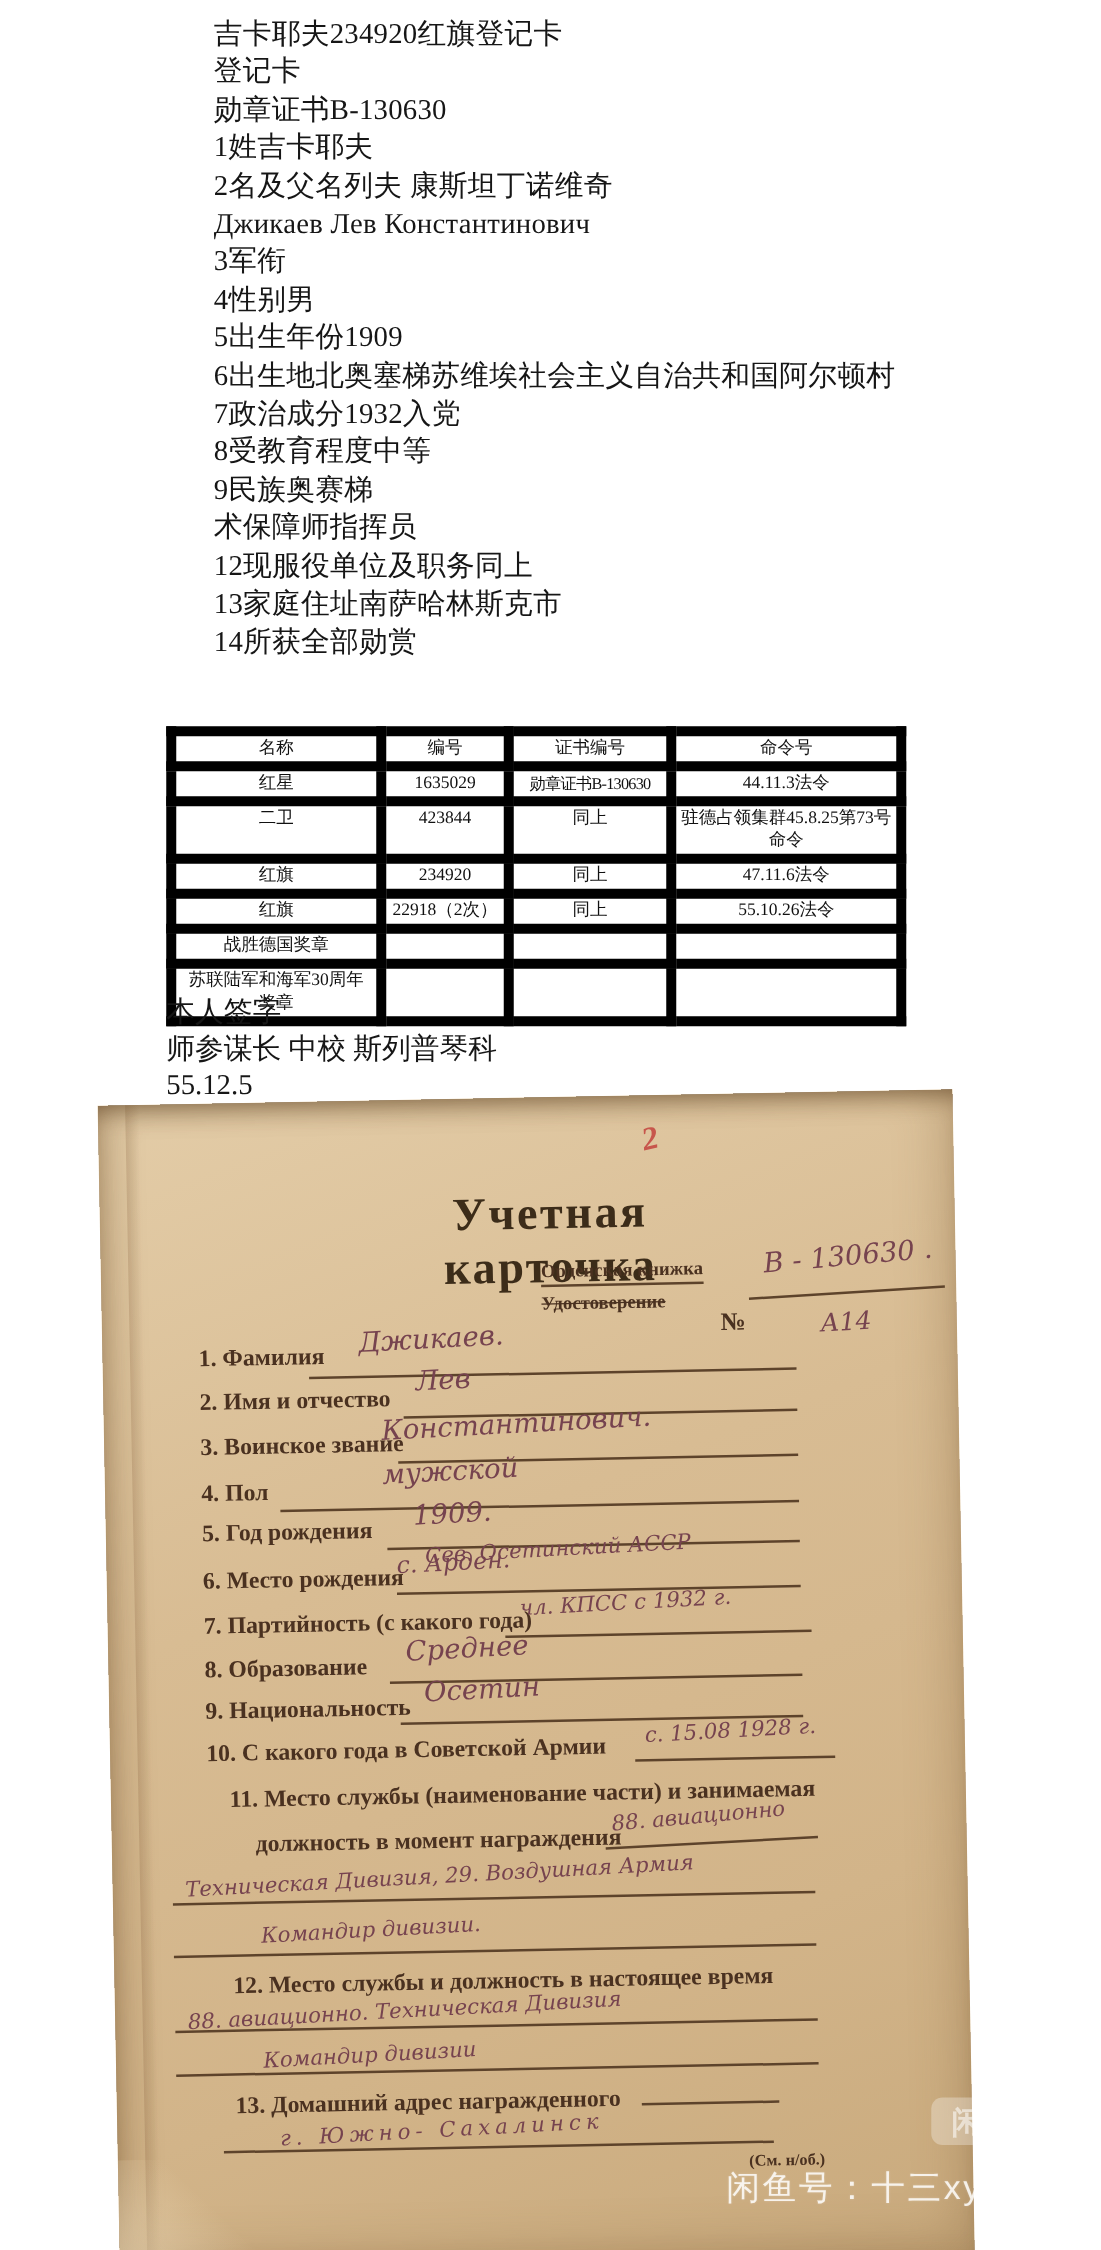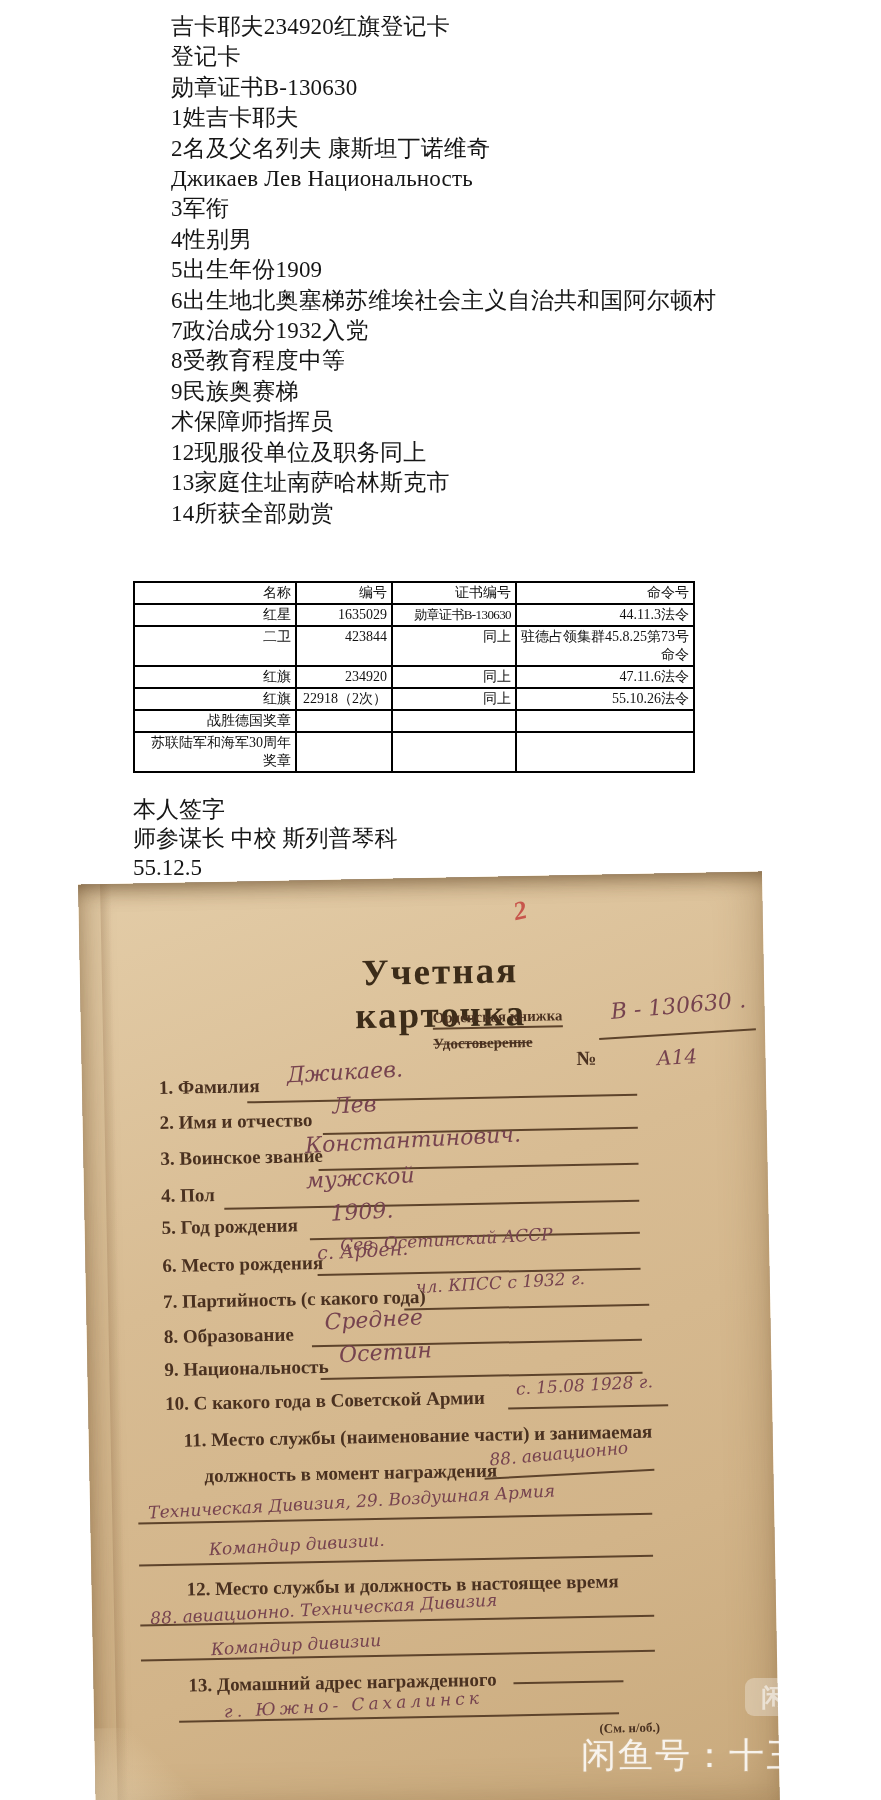"Джикаев Лев Национальность" div { text: Национальность -> Константинович }
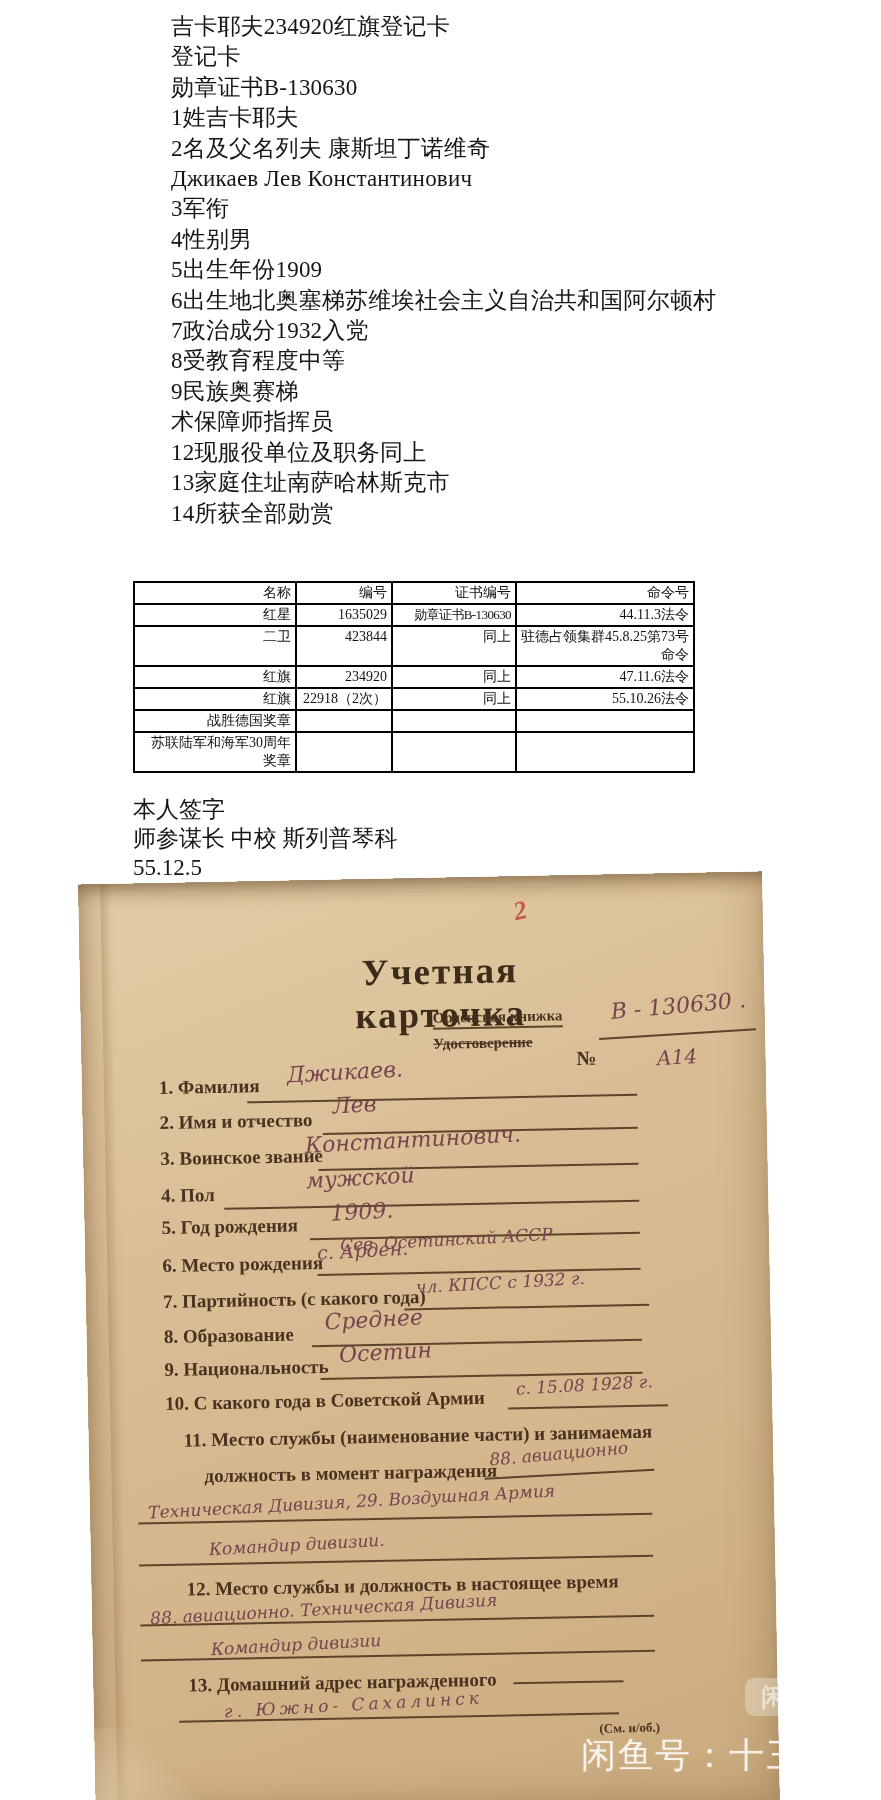"名称" table.awards td,table.awards th { border: 2px solid #000000 -> 8px solid #000000; text-align: right -> center }
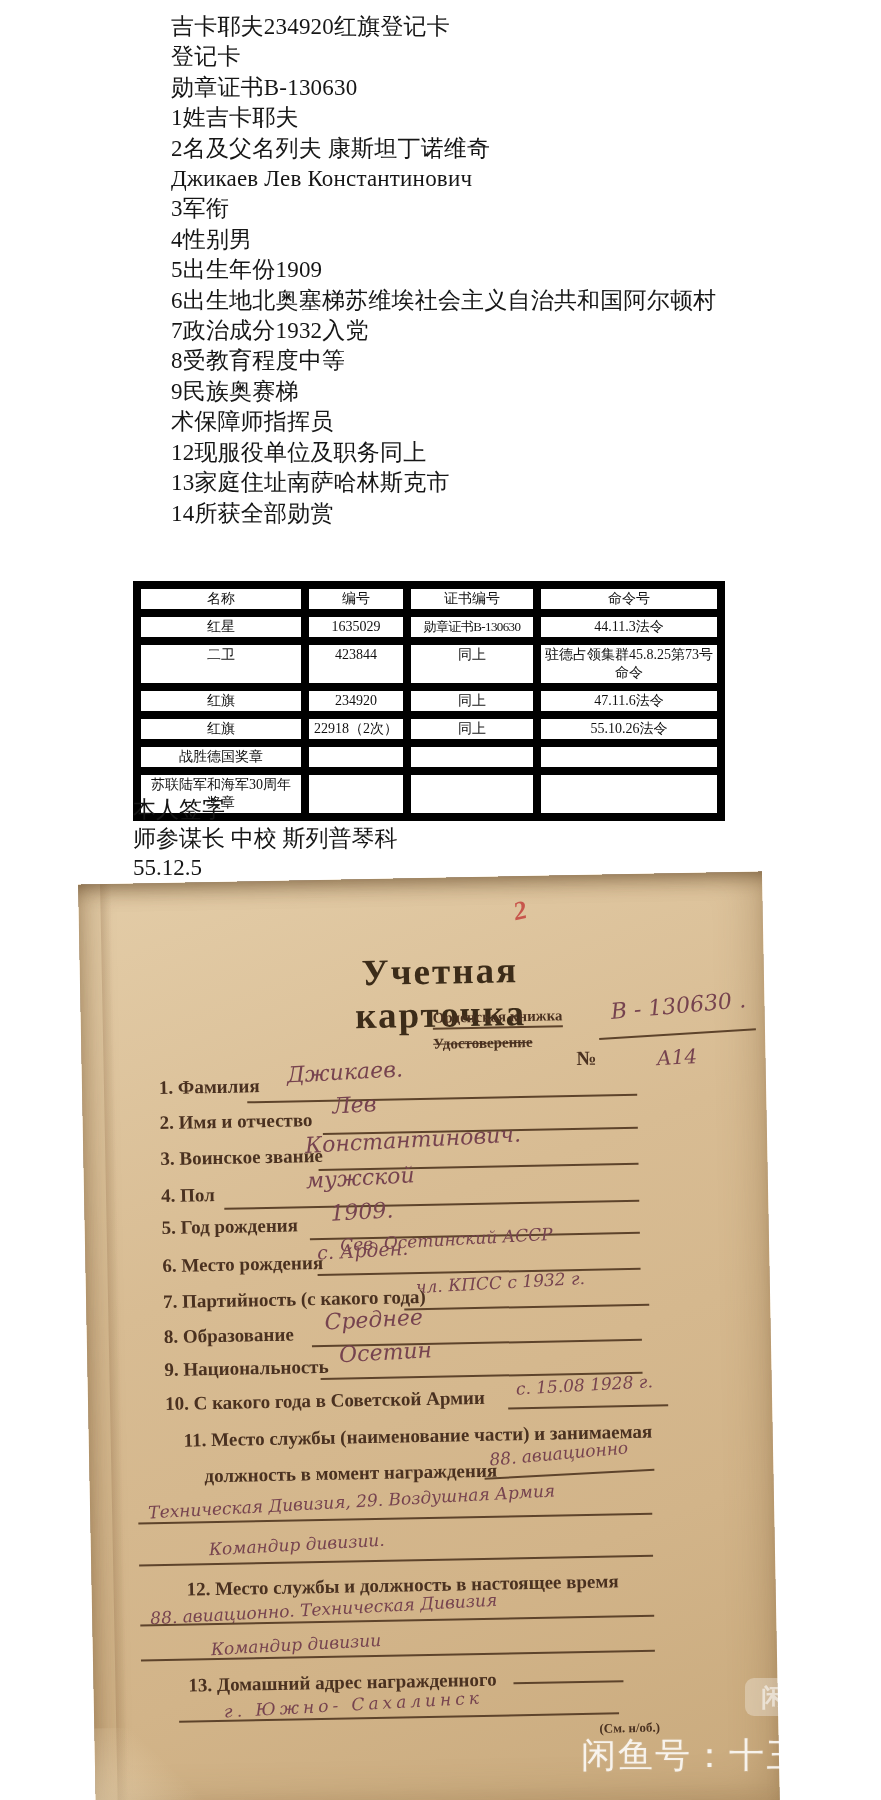"闲鱼号：十三xysm" .wm-text { font-size: 35px -> 27px }
